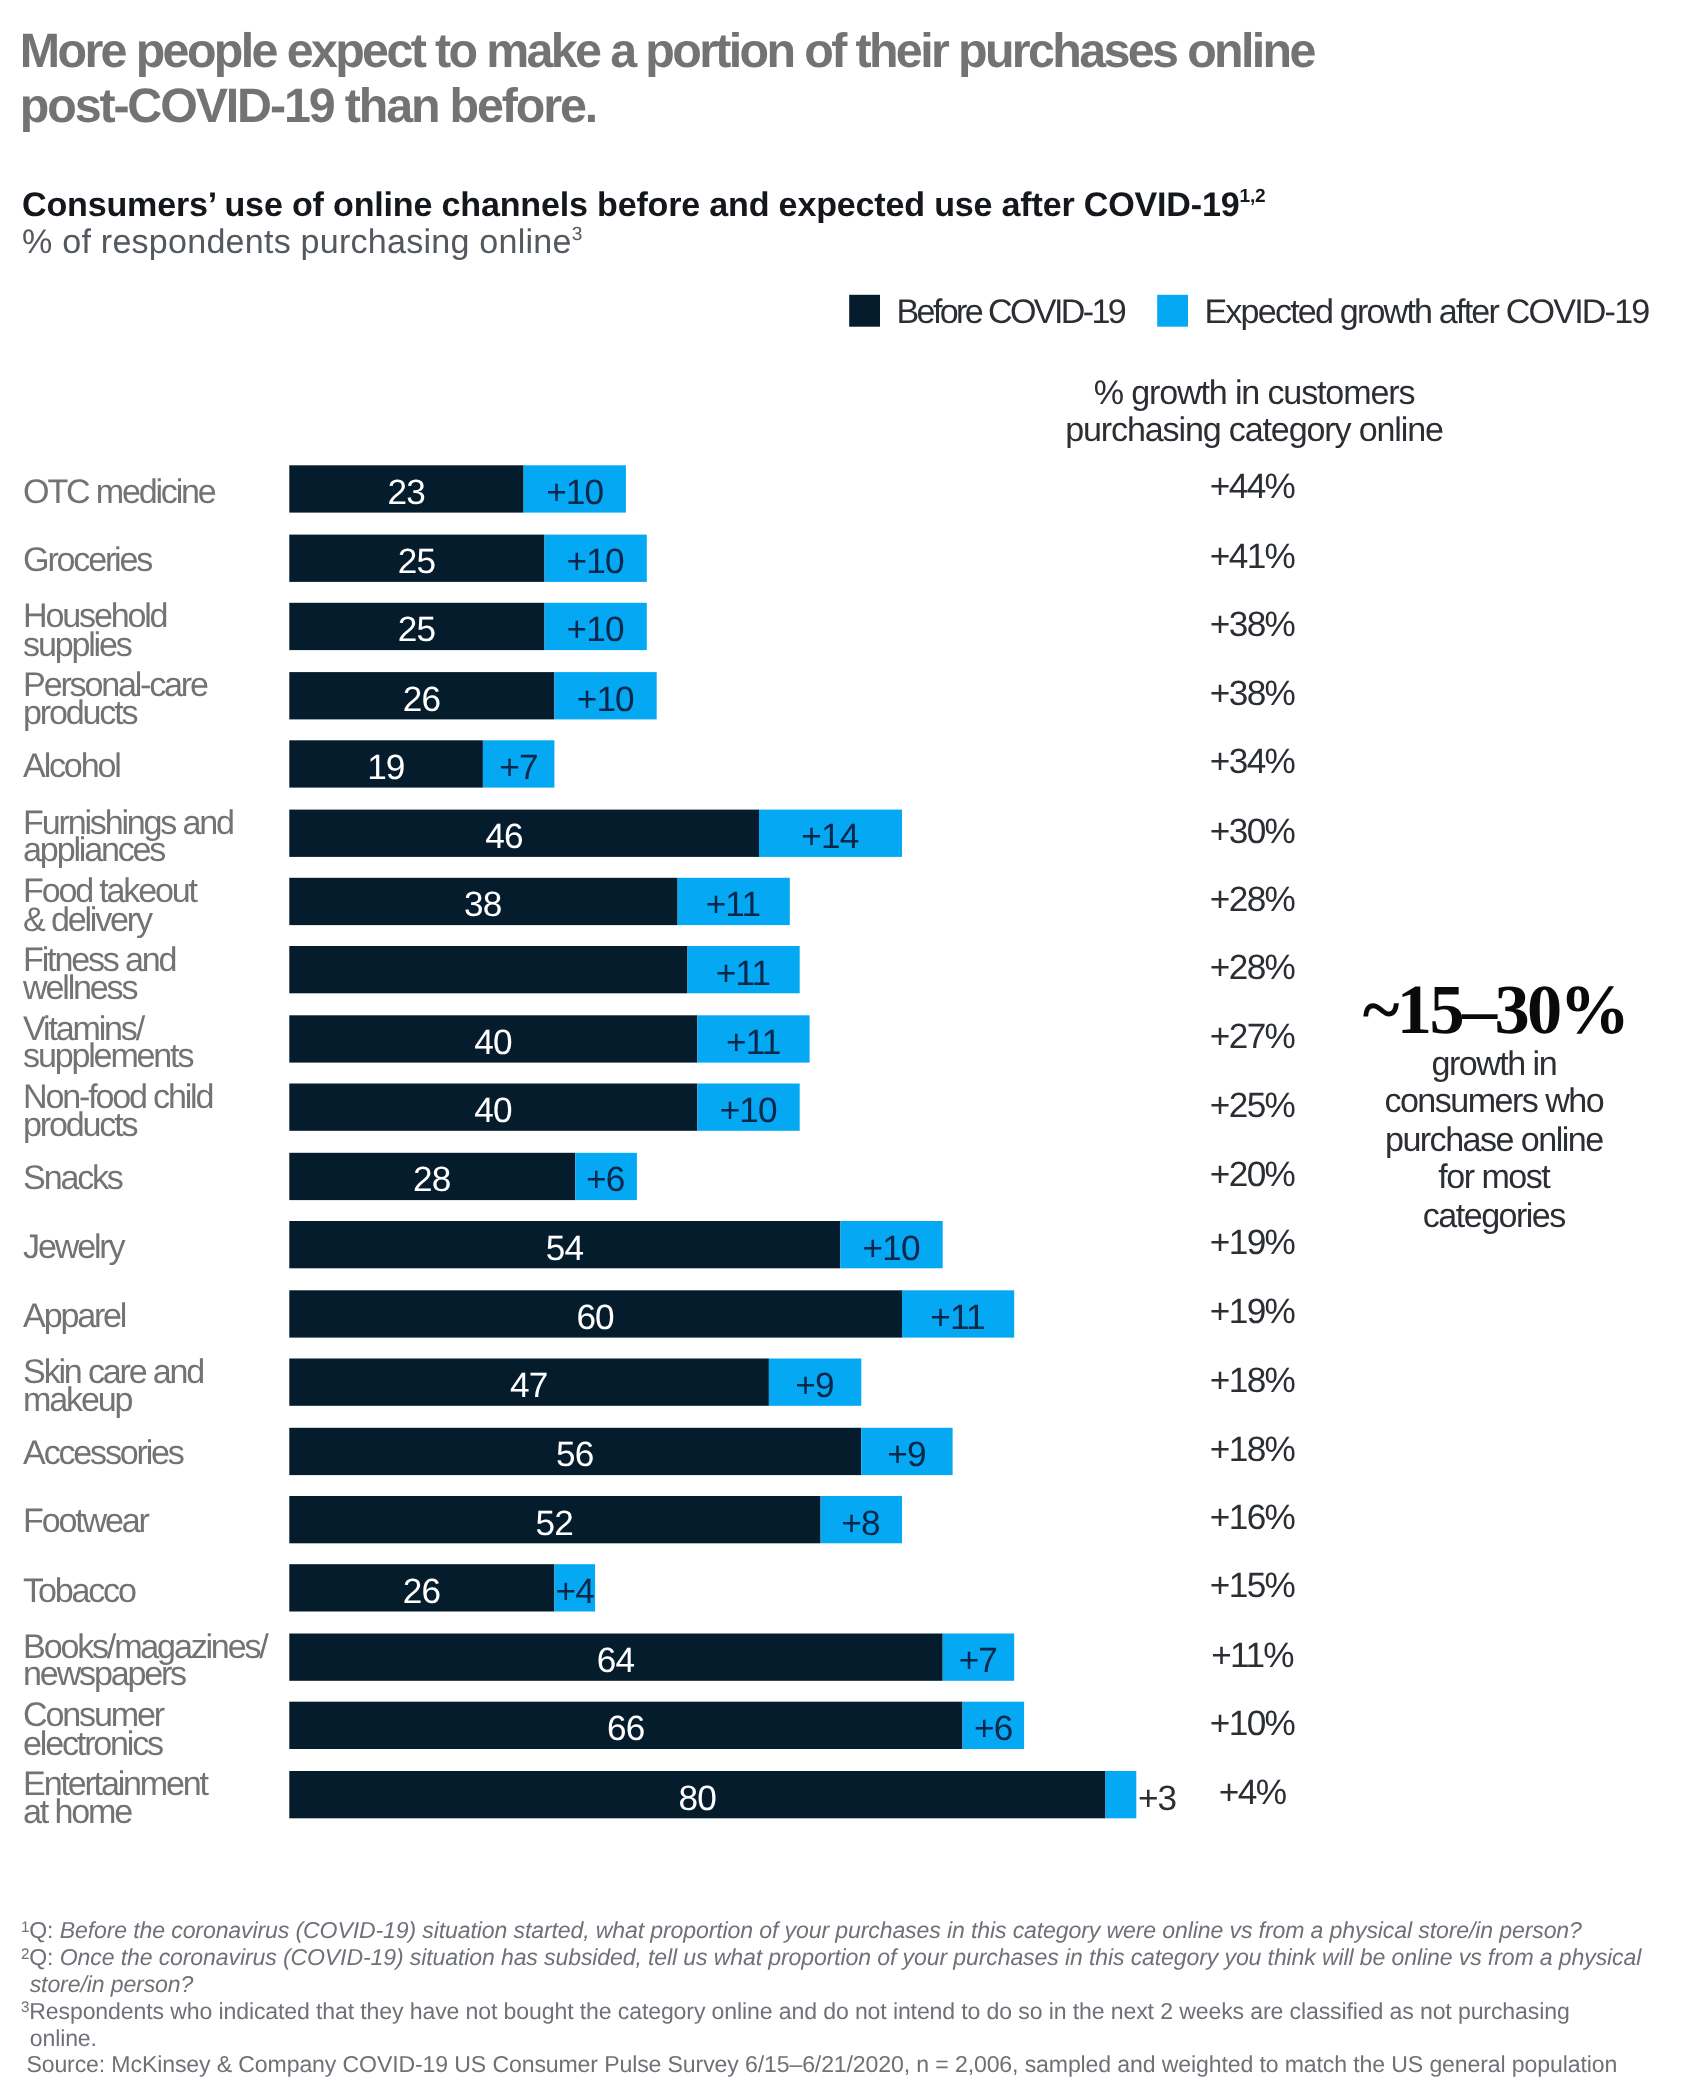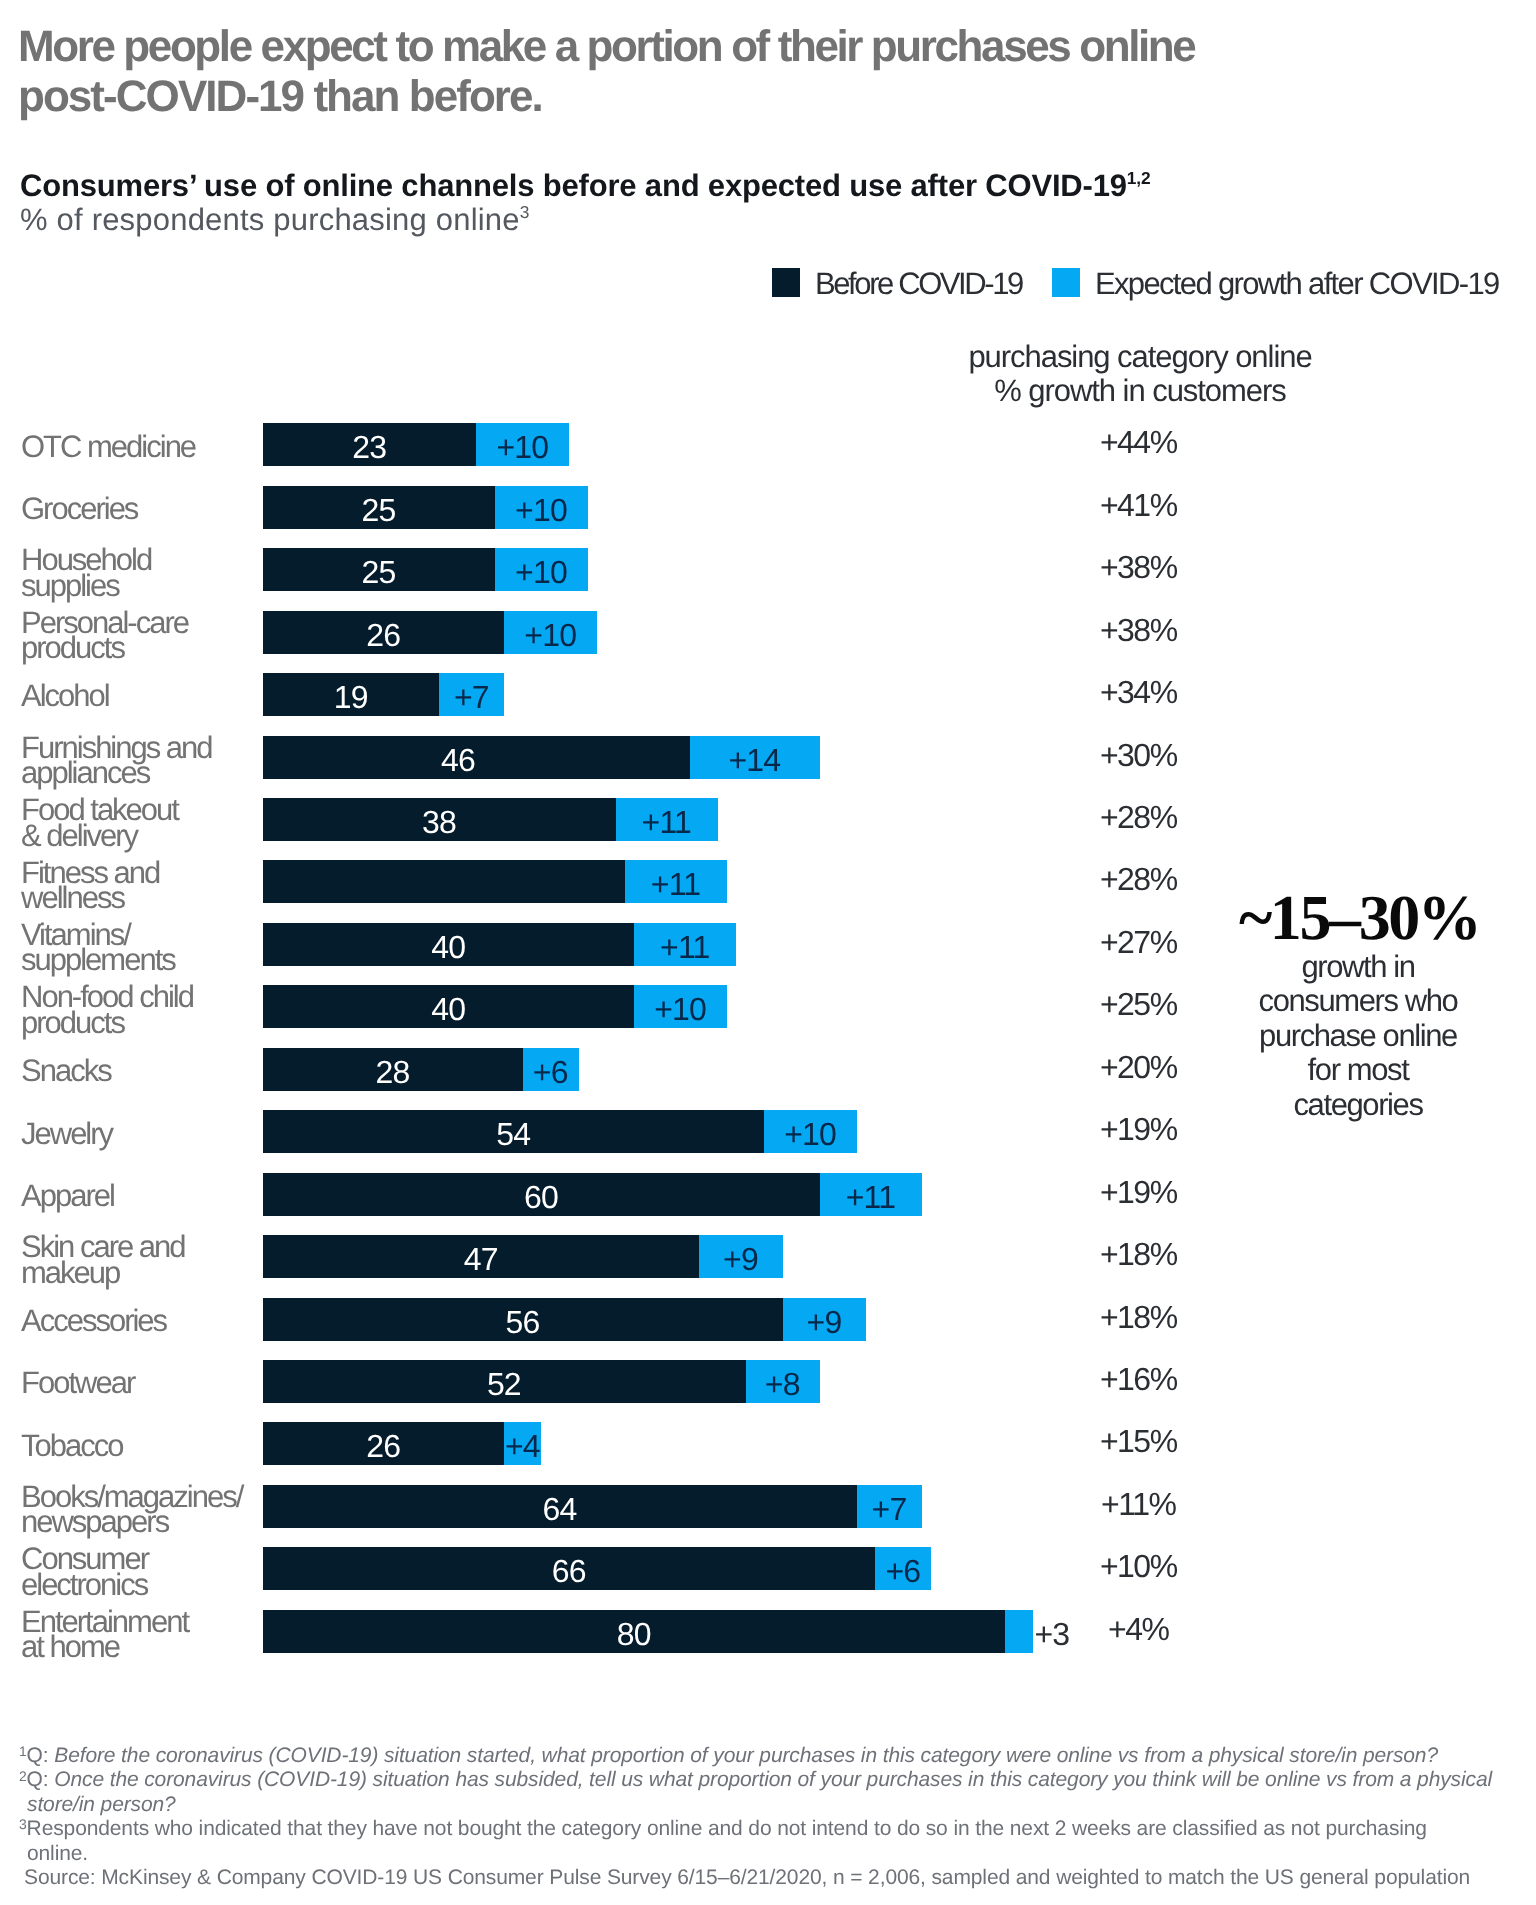"purchasing category online" div { order: before "% growth in customers" -> after "% growth in customers" }
